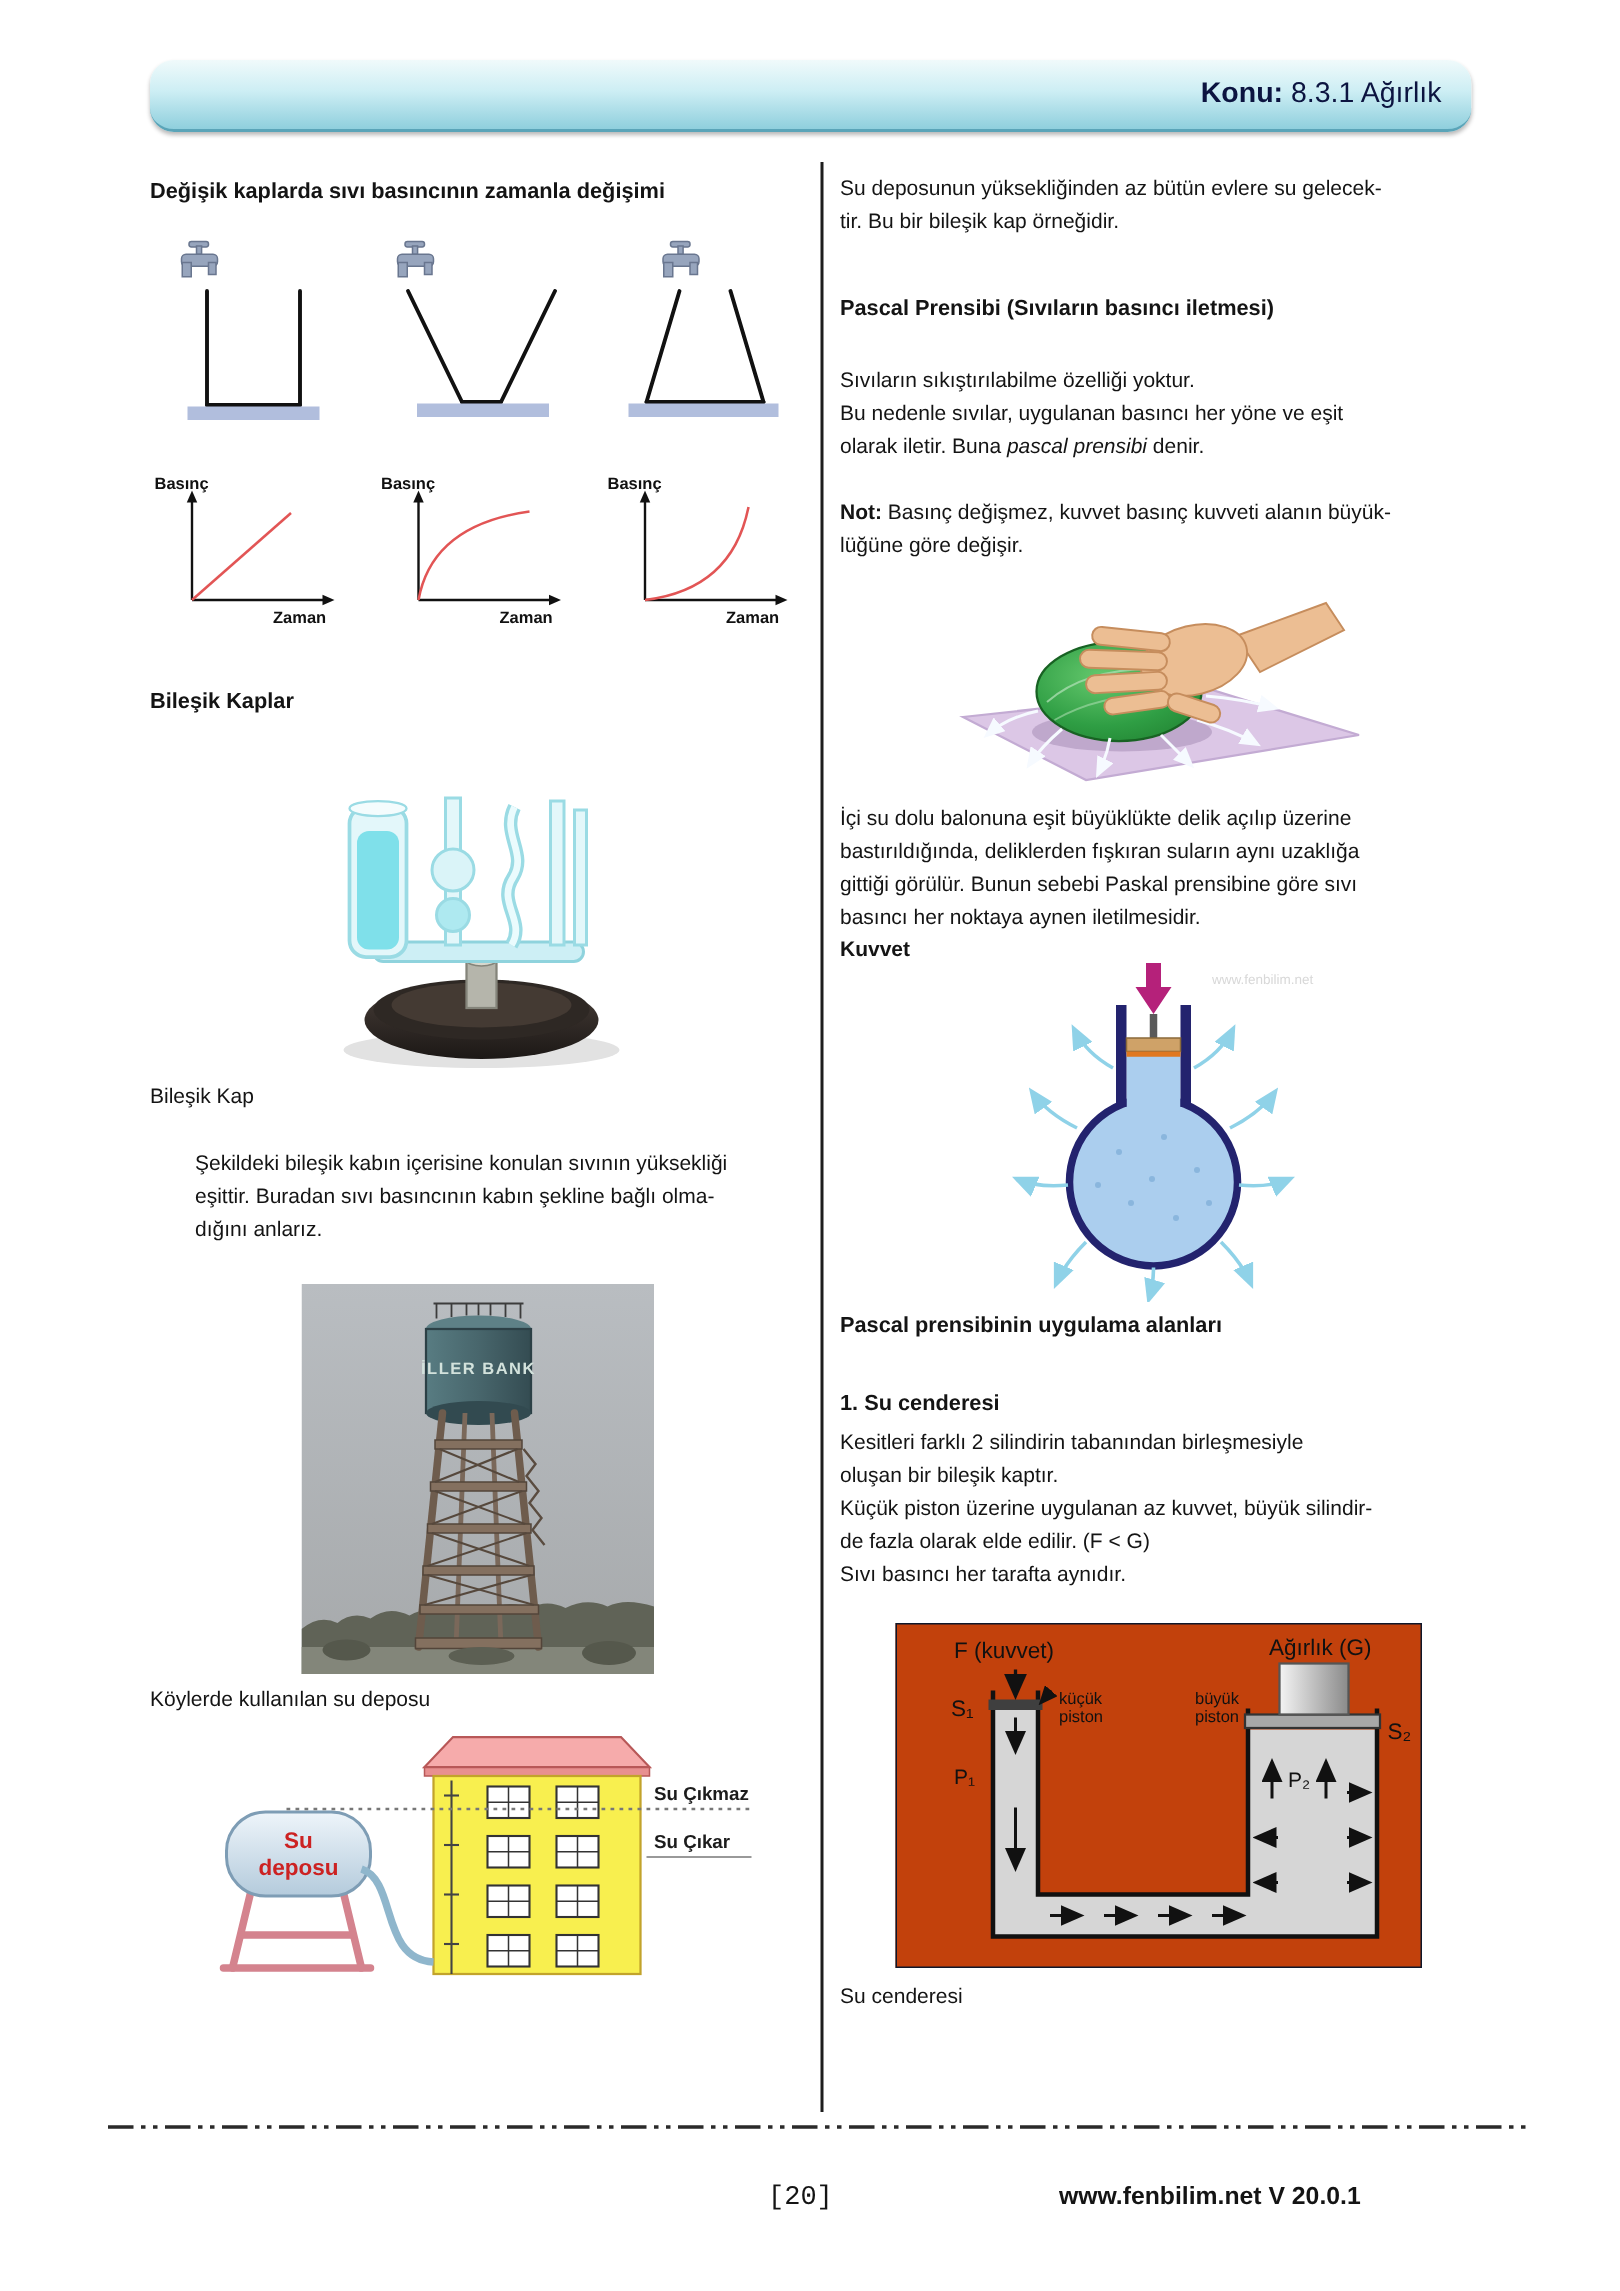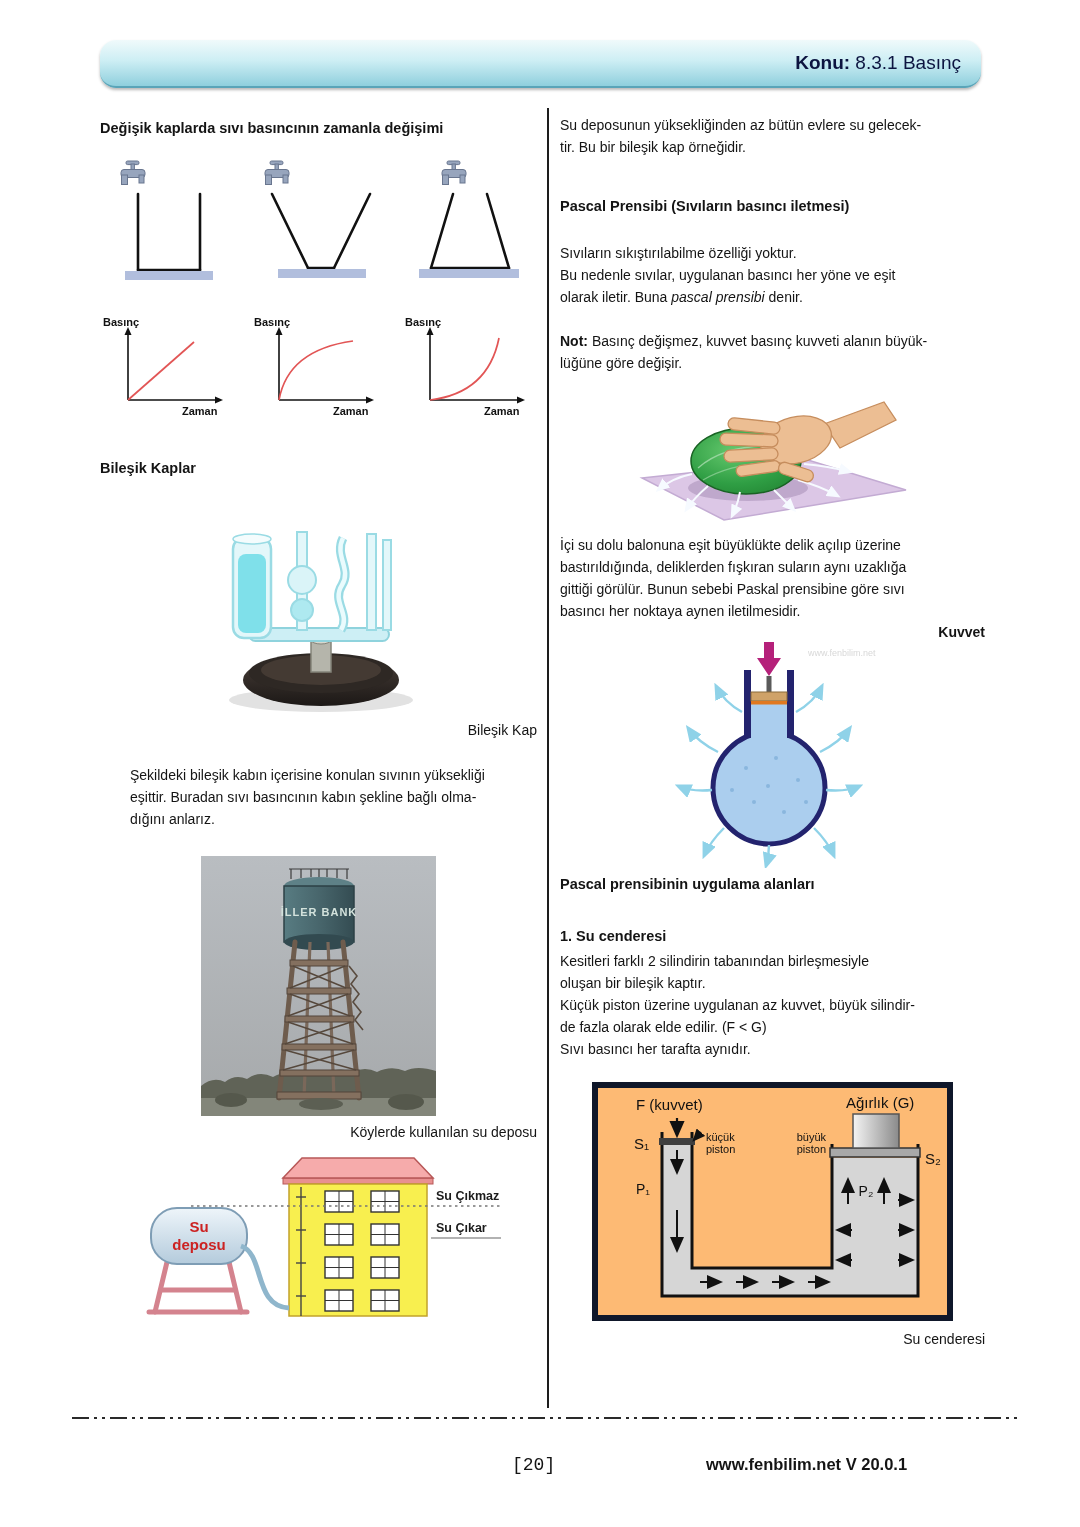"8.3.1 Basınç" span { text: Basınç -> Ağırlık }
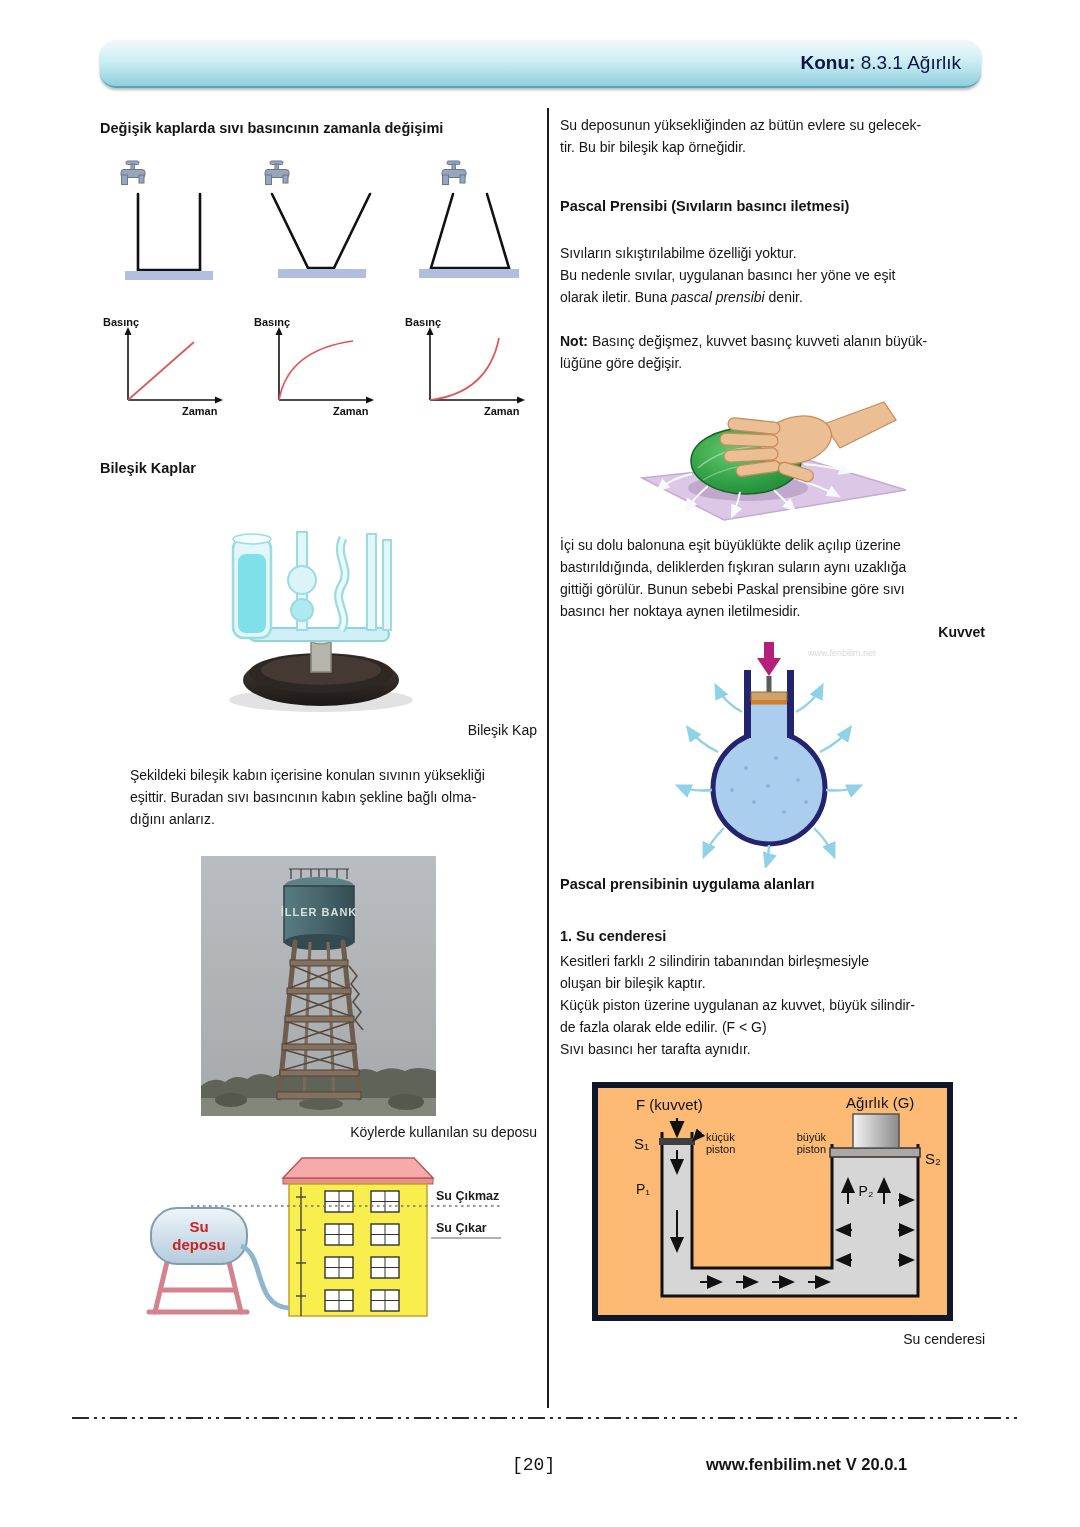"Kuvvet" .caption { text-align: right -> left }
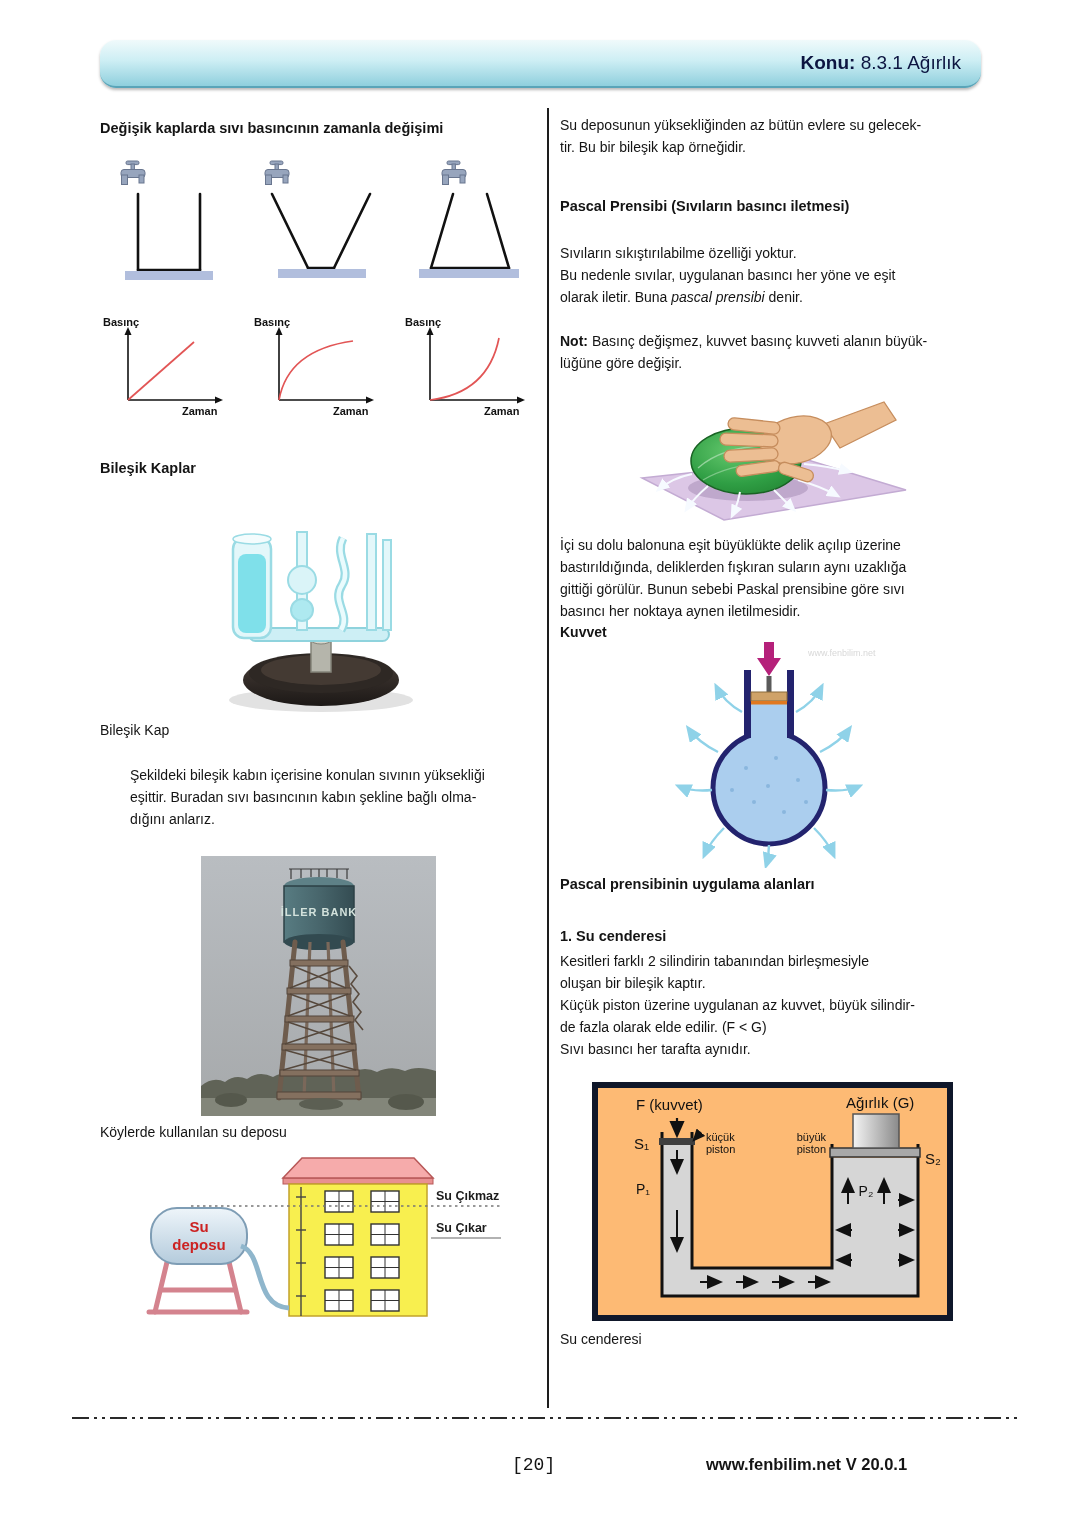"F (kuvvet)" .press-frame { background: #fdba74 -> #c2410c; border: 6px solid #0f172a -> 1px solid #0f172a }
